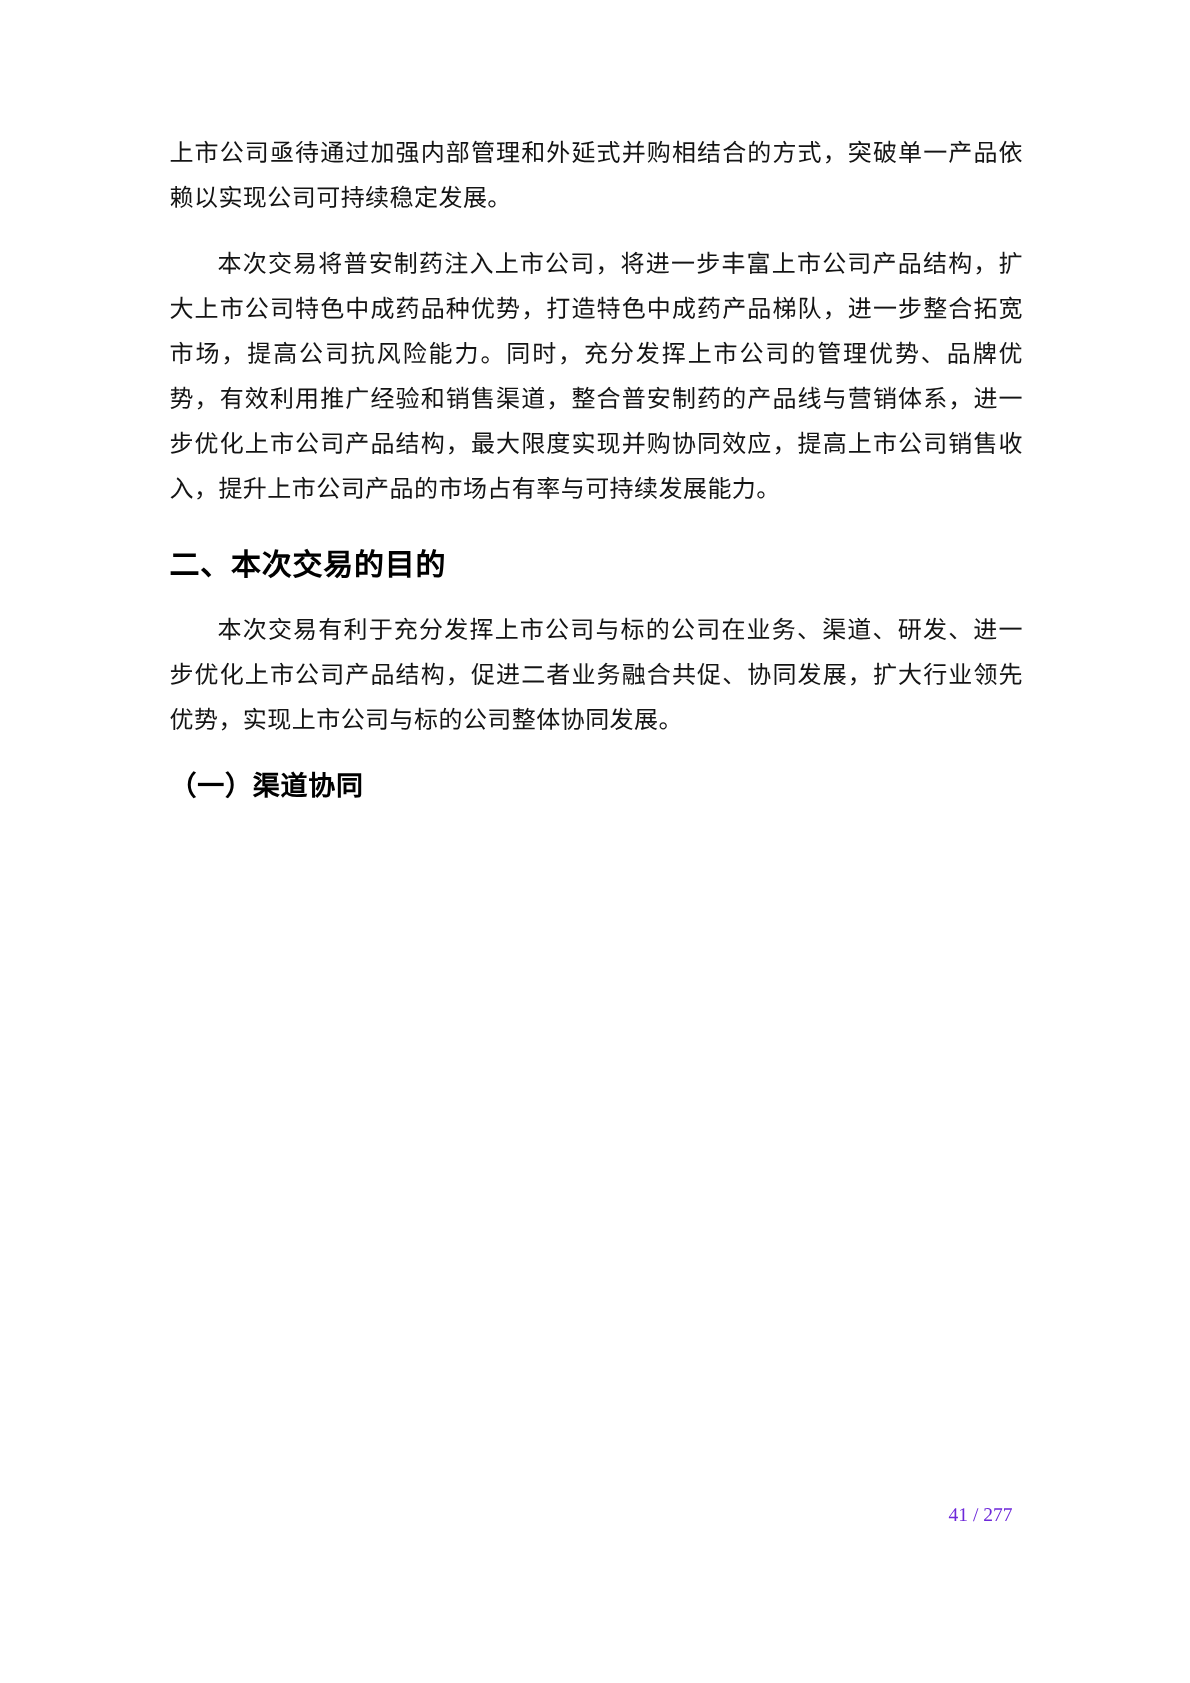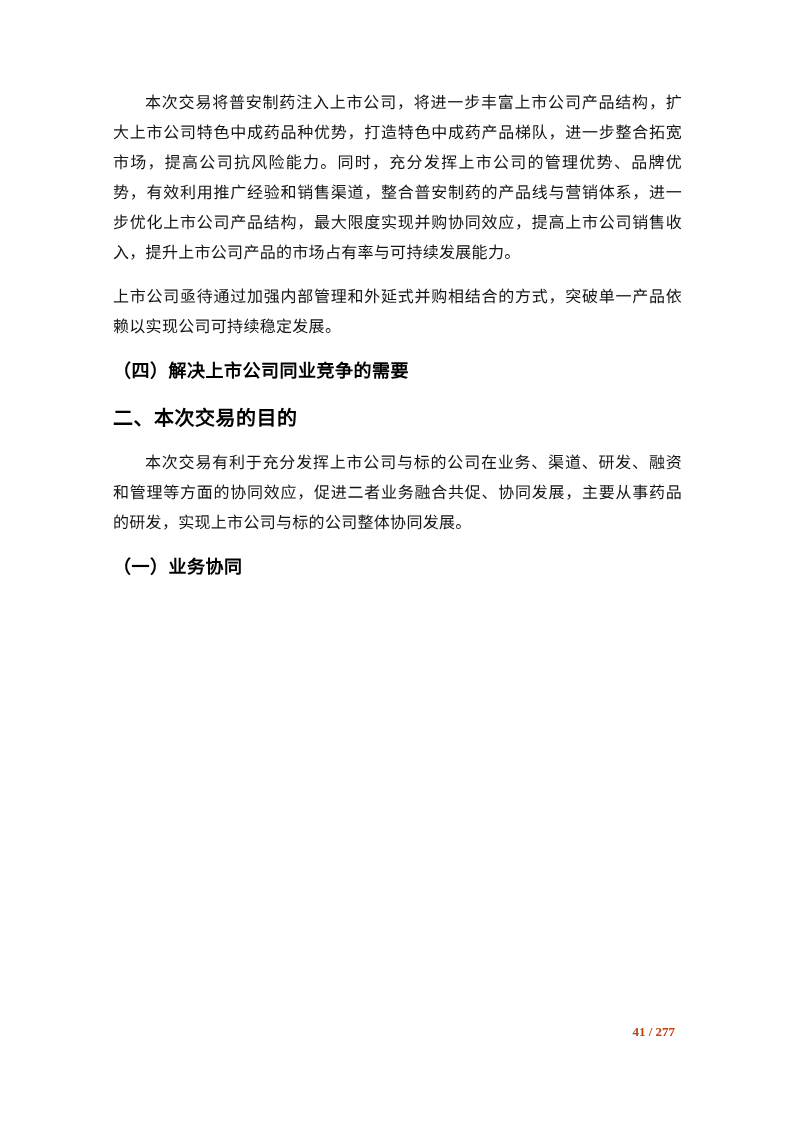"本次交易将普安制药注入上市公司，将进一步丰富上市公司产品结构，扩大上市公司特色中" p.body-para { order: before "上市公司亟待通过加强内部管理和外延式并购相结合的方式，突破单一产品依赖以实现公司" -> after "上市公司亟待通过加强内部管理和外延式并购相结合的方式，突破单一产品依赖以实现公司" }
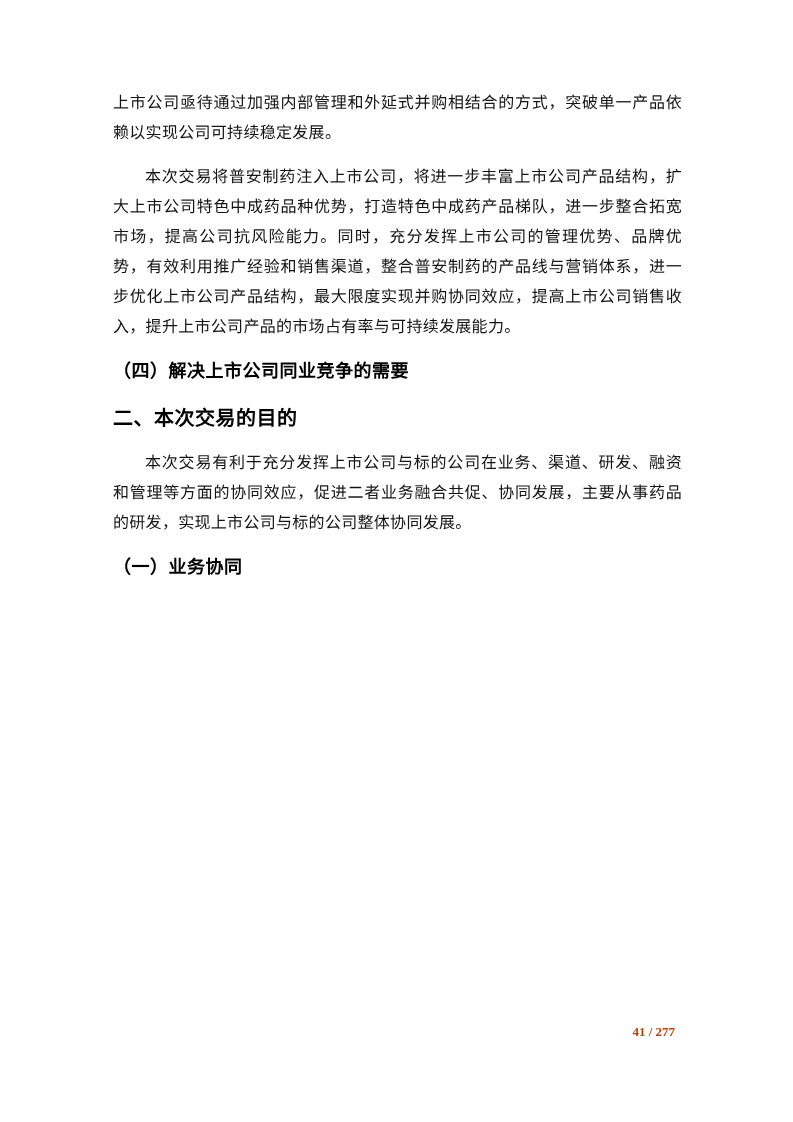"（四）解决上市公司同业竞争的需要" h3.sub-heading { html: <h3>（四）解决上市公司同业竞争的需要</h3> -> none }
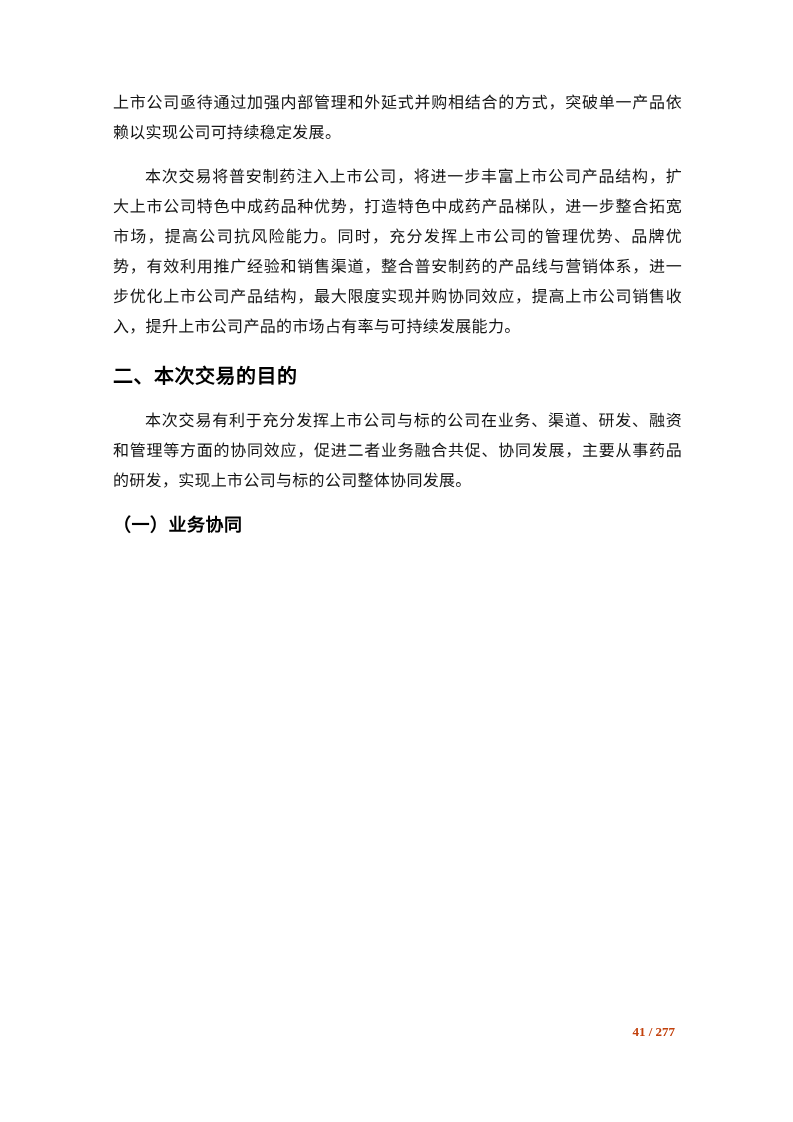"本次交易有利于充分发挥上市公司与标的公司在业务、渠道、研发、融资和管理等方面的协" p.body-para { text: 融资和管理等方面的协同效应，促进二者业务融合共促、协同发展，主要从事药品的研发 -> 进一步优化上市公司产品结构，促进二者业务融合共促、协同发展，扩大行业领先优势 }
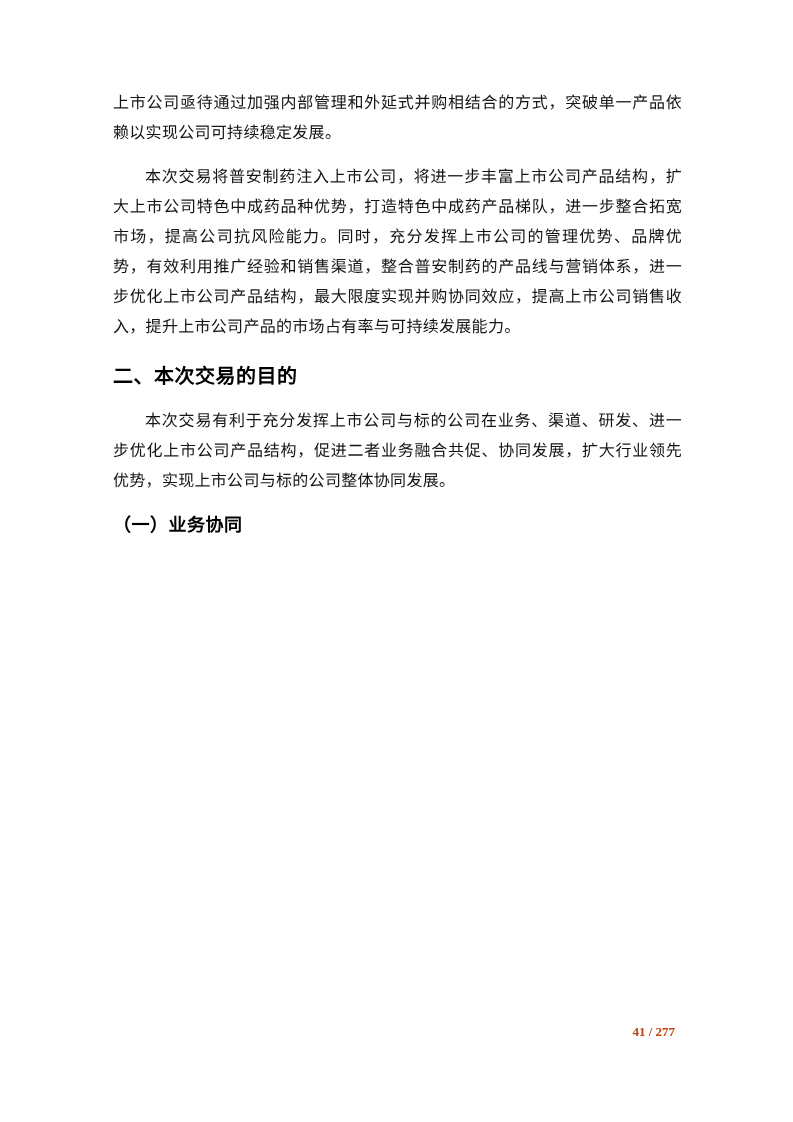"（一）业务协同" h3.sub-heading { text: 业务 -> 渠道 }
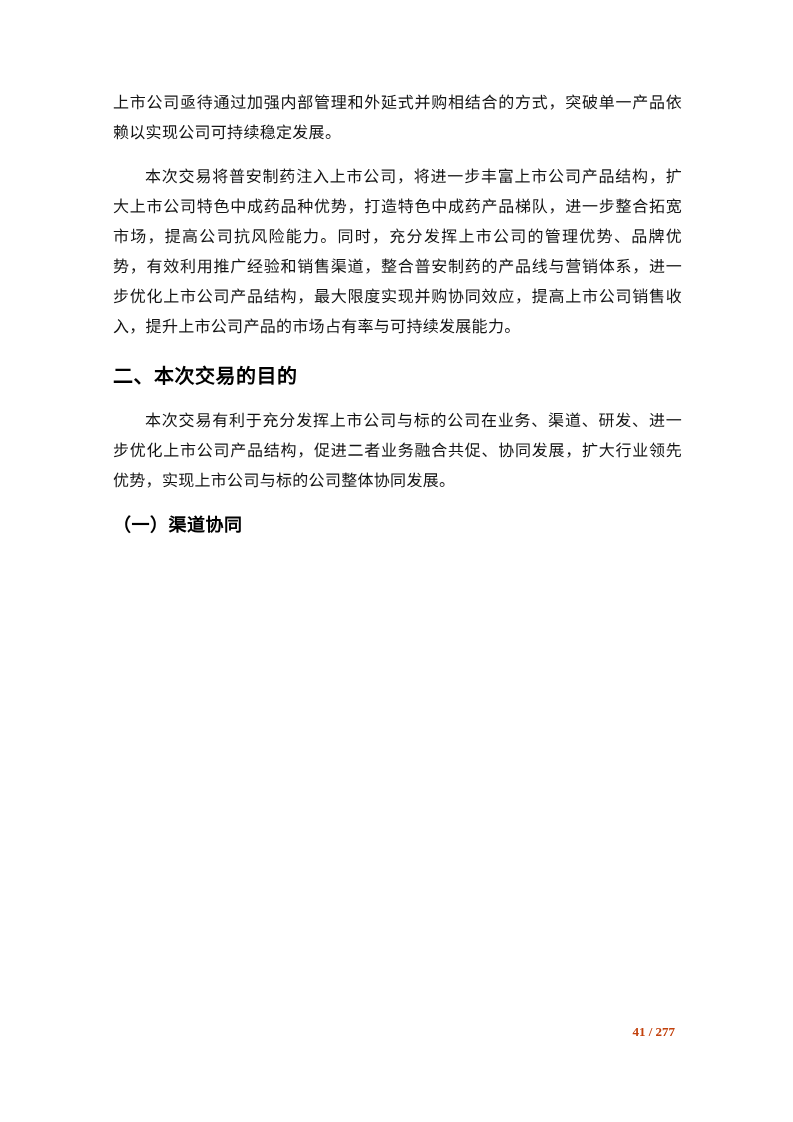"41 / 277" .page-number { color: #c2410c -> #6d28d9; font-weight: bold -> normal; top: 1024px -> 1002px }
